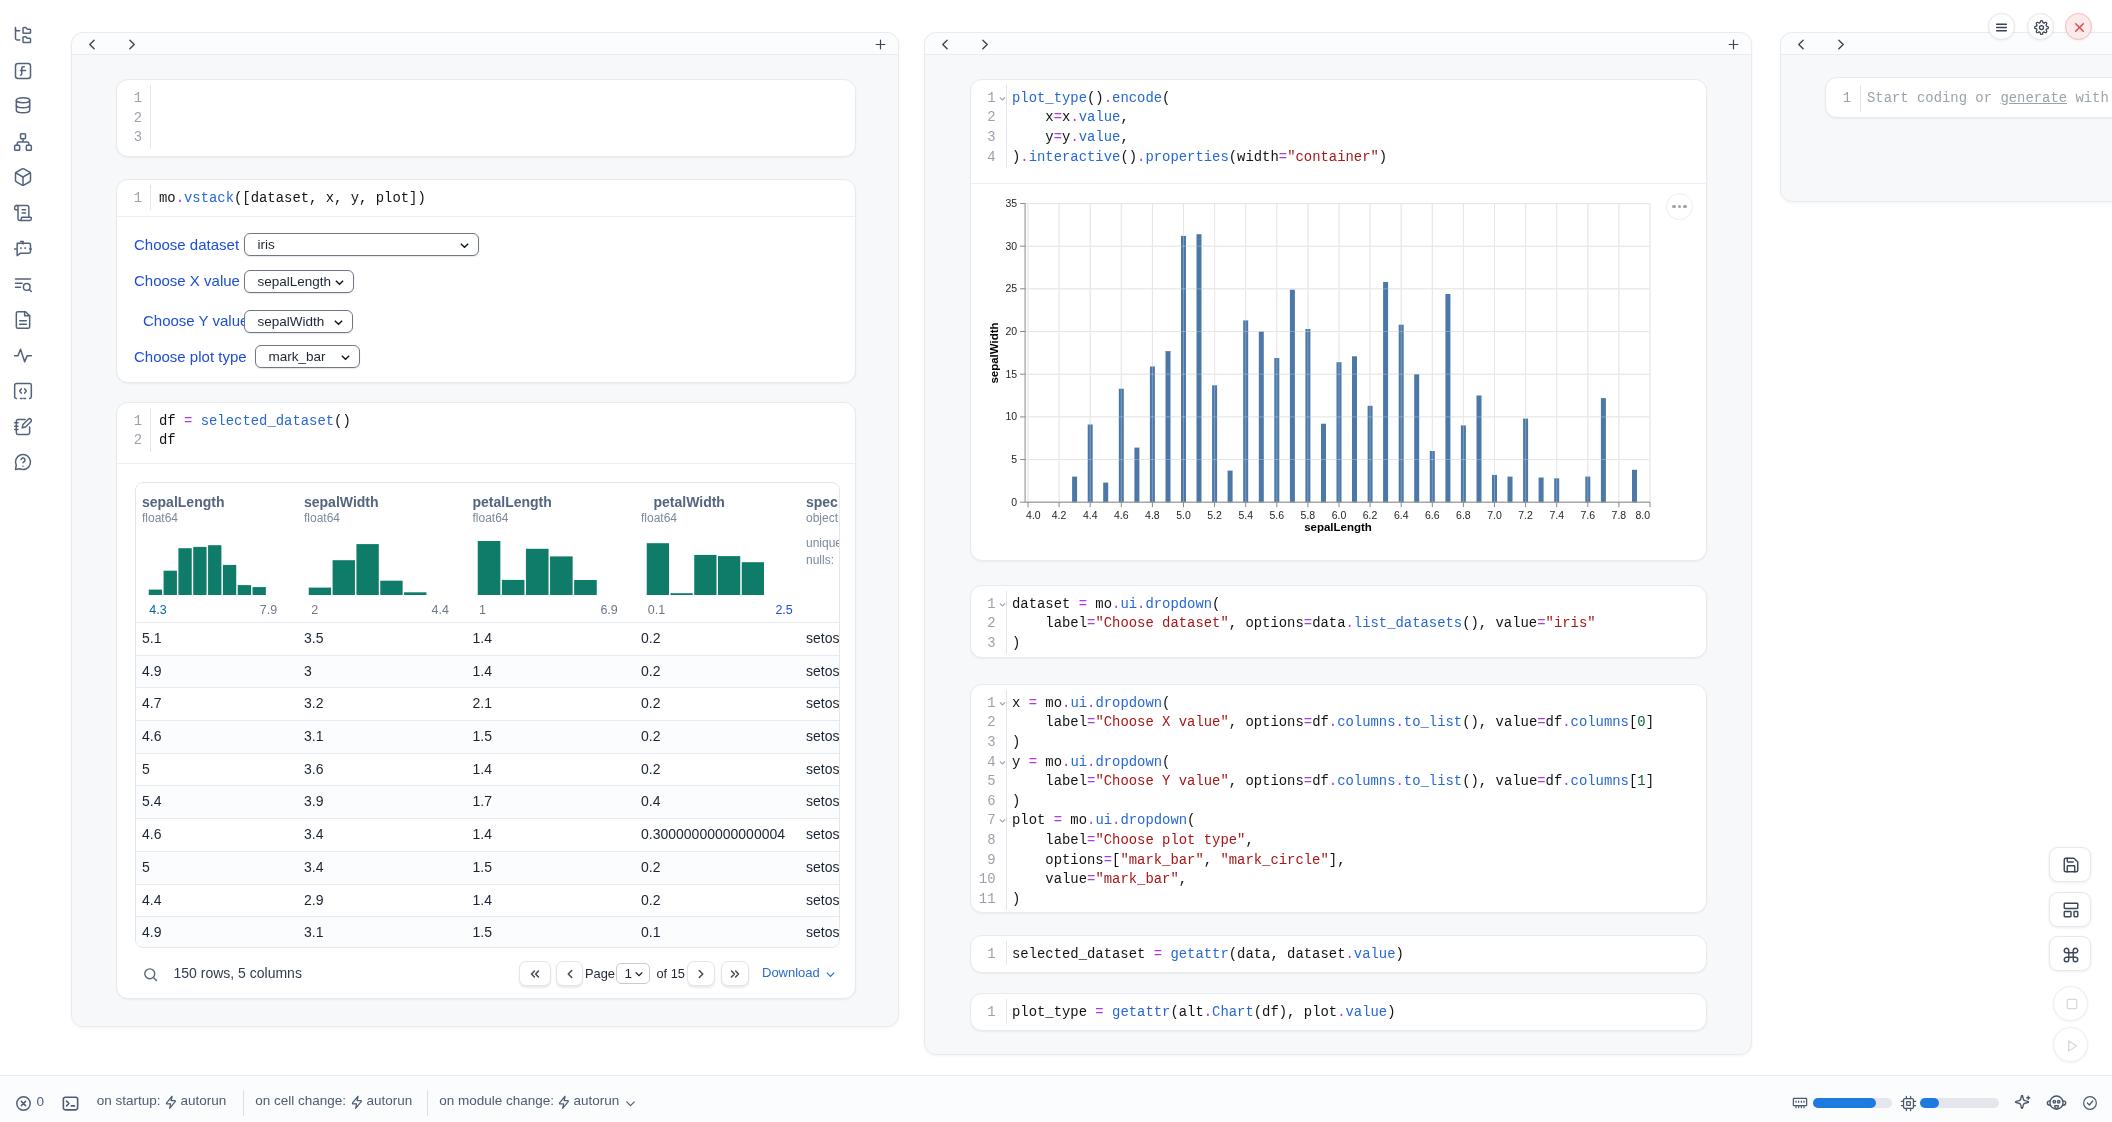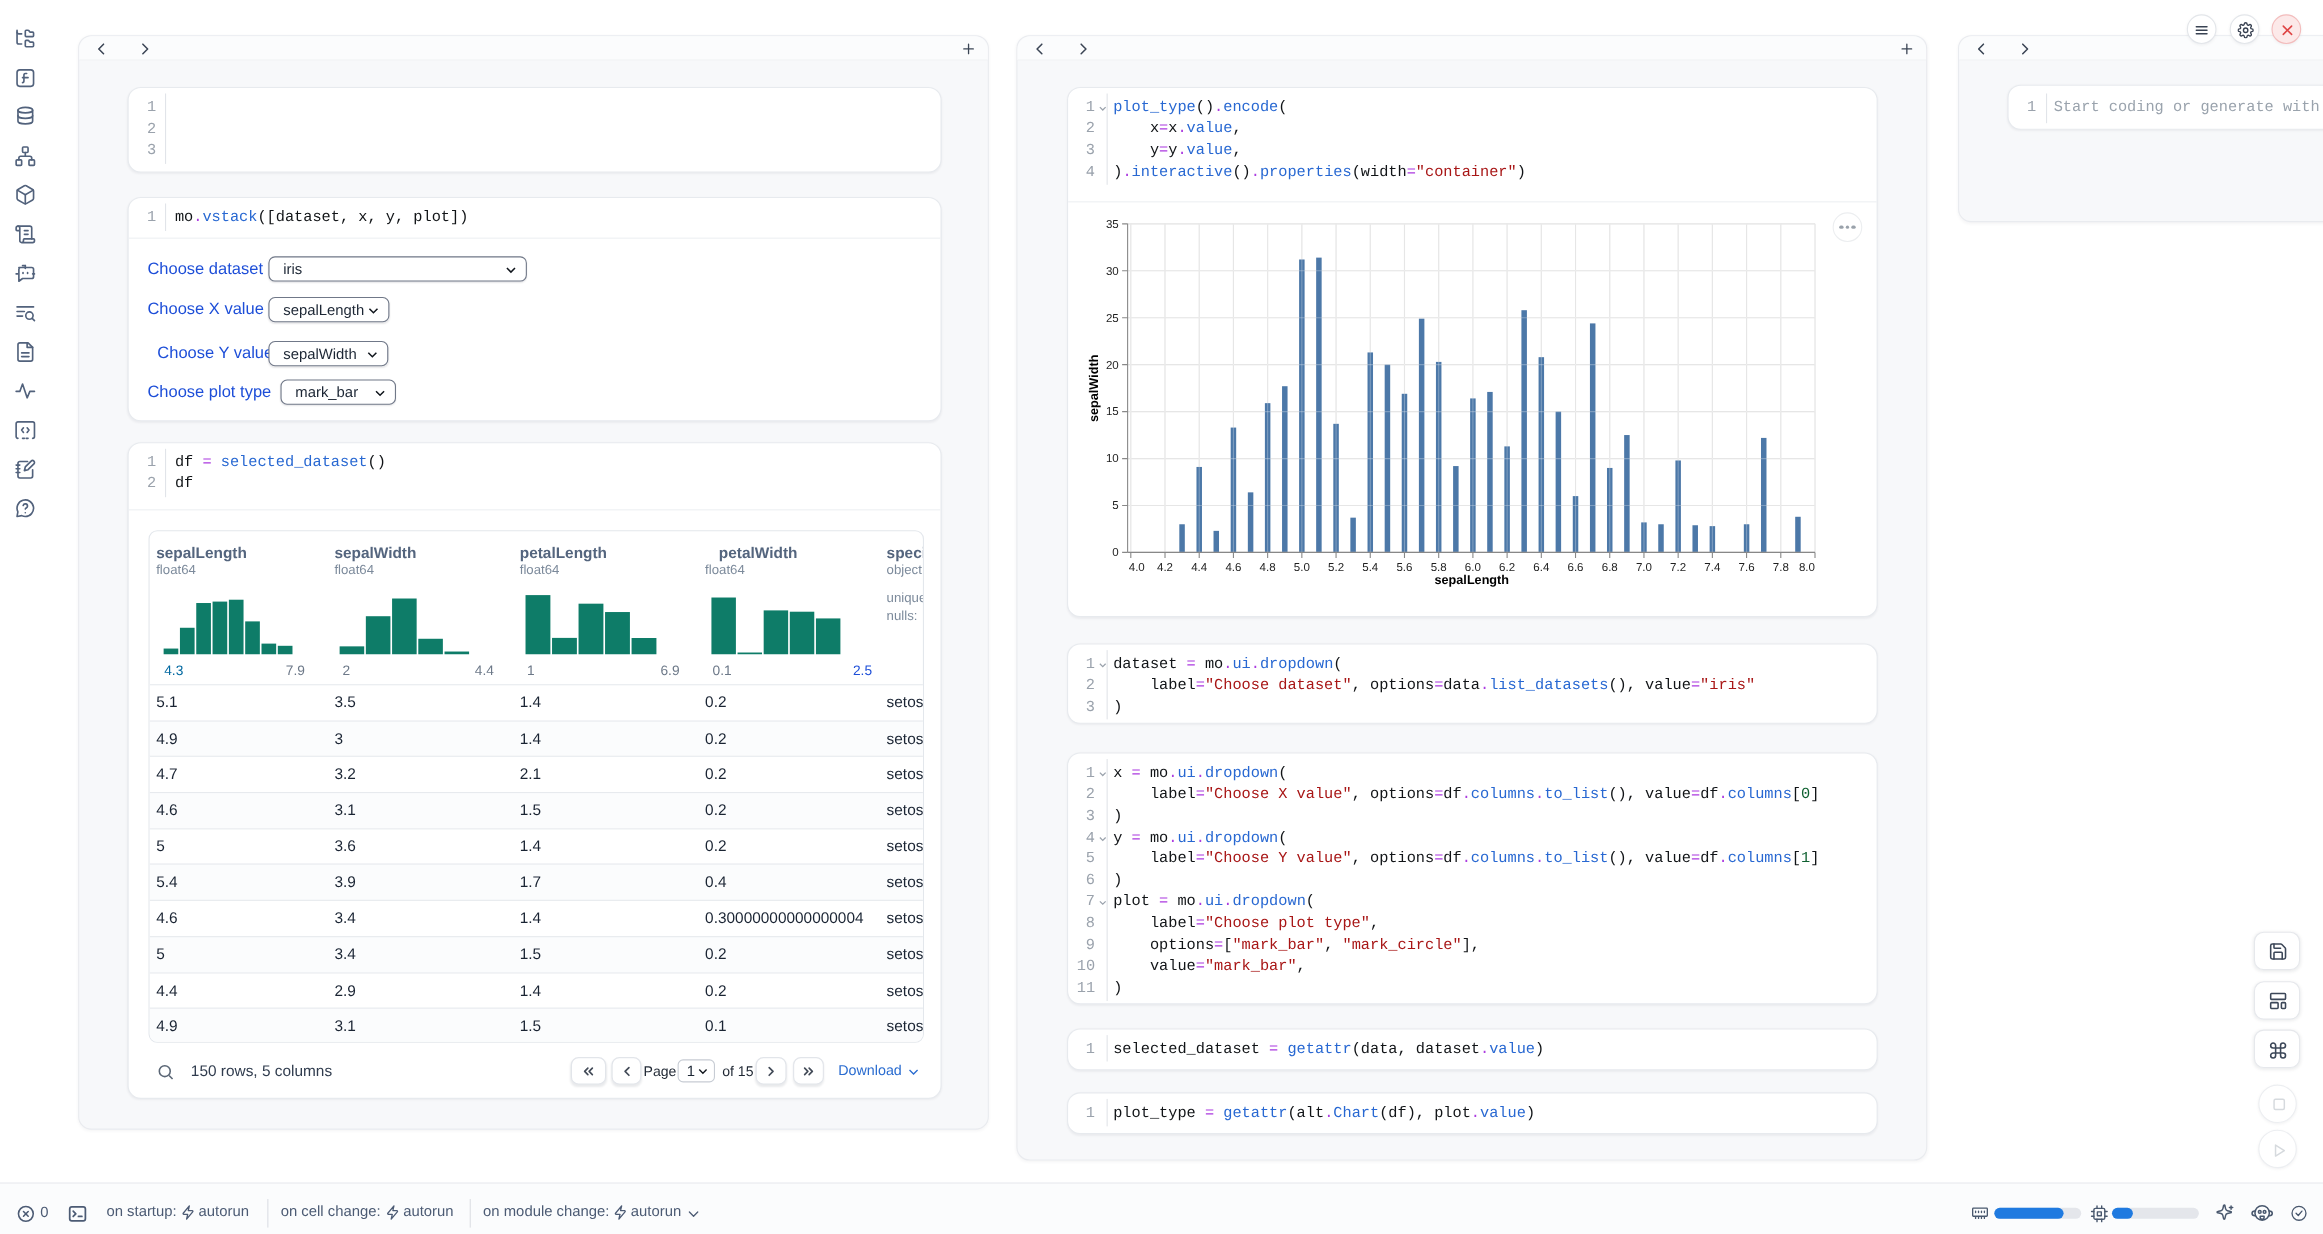"generate" span { text-decoration: none -> underline }
